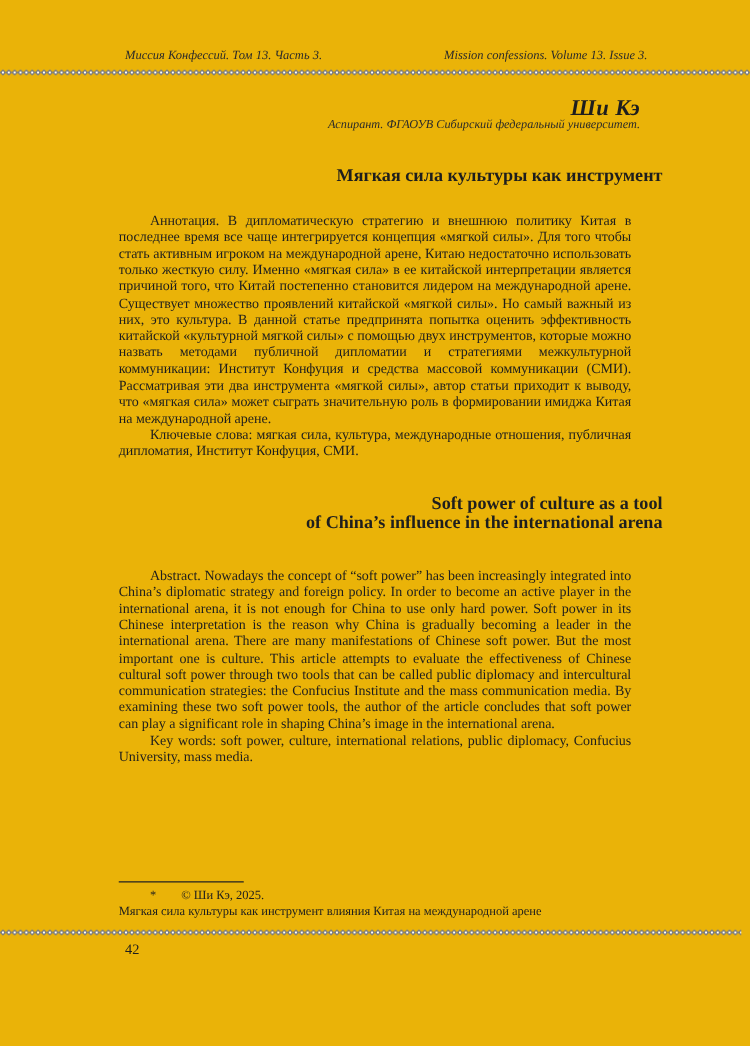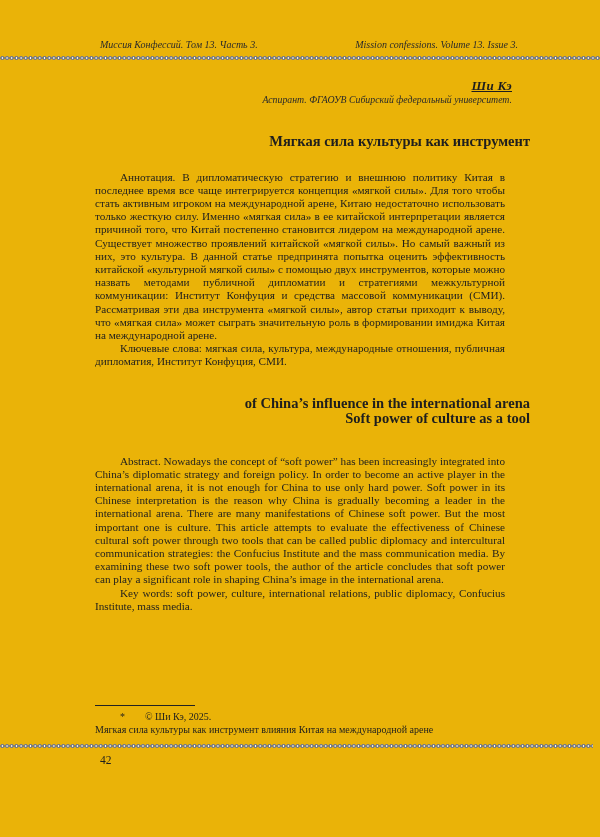"Ши Кэ" .author-name { font-size: 13px -> 18px; text-decoration: underline -> none }
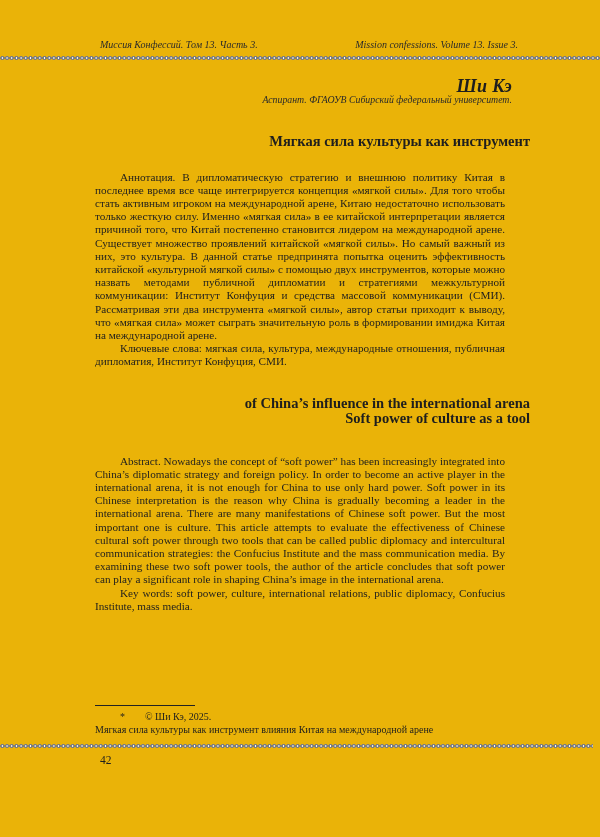"of China’s influence in the" div { order: before "Soft power of culture as" -> after "Soft power of culture as" }
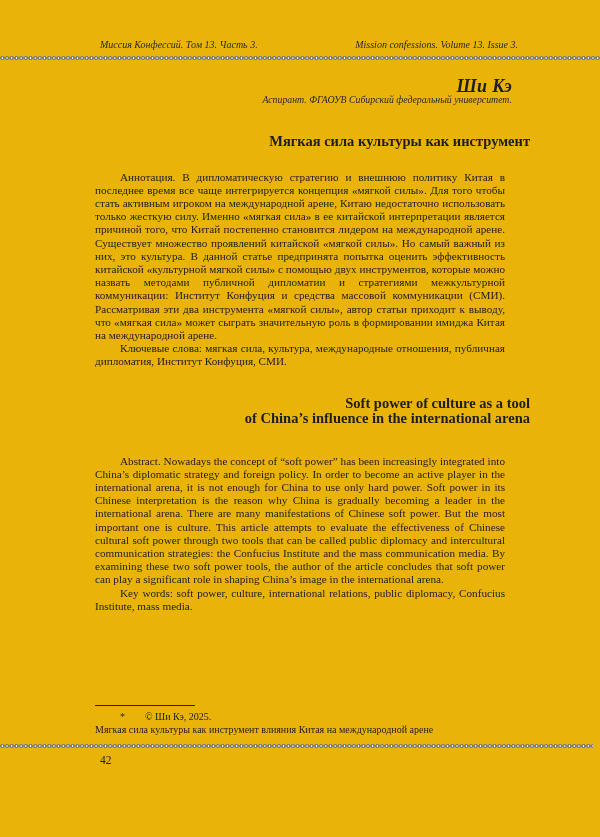"soft power, culture, international" span { text: Institute -> University }
